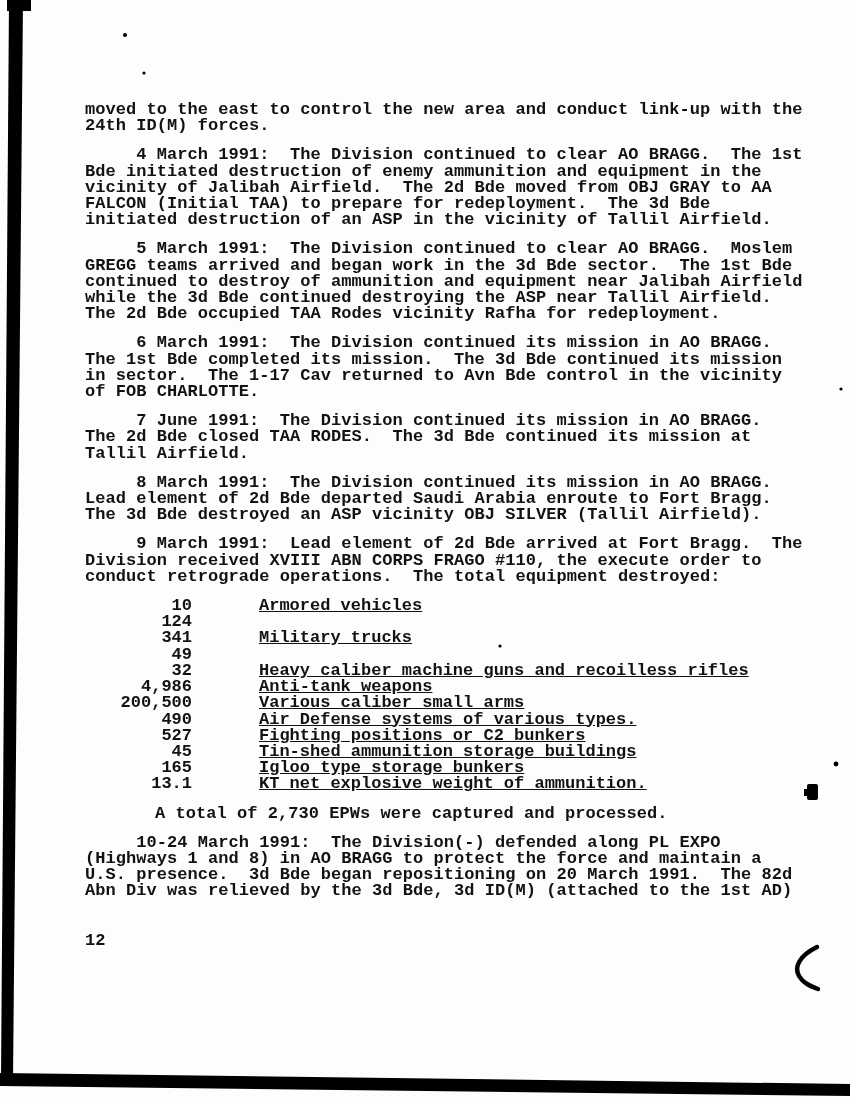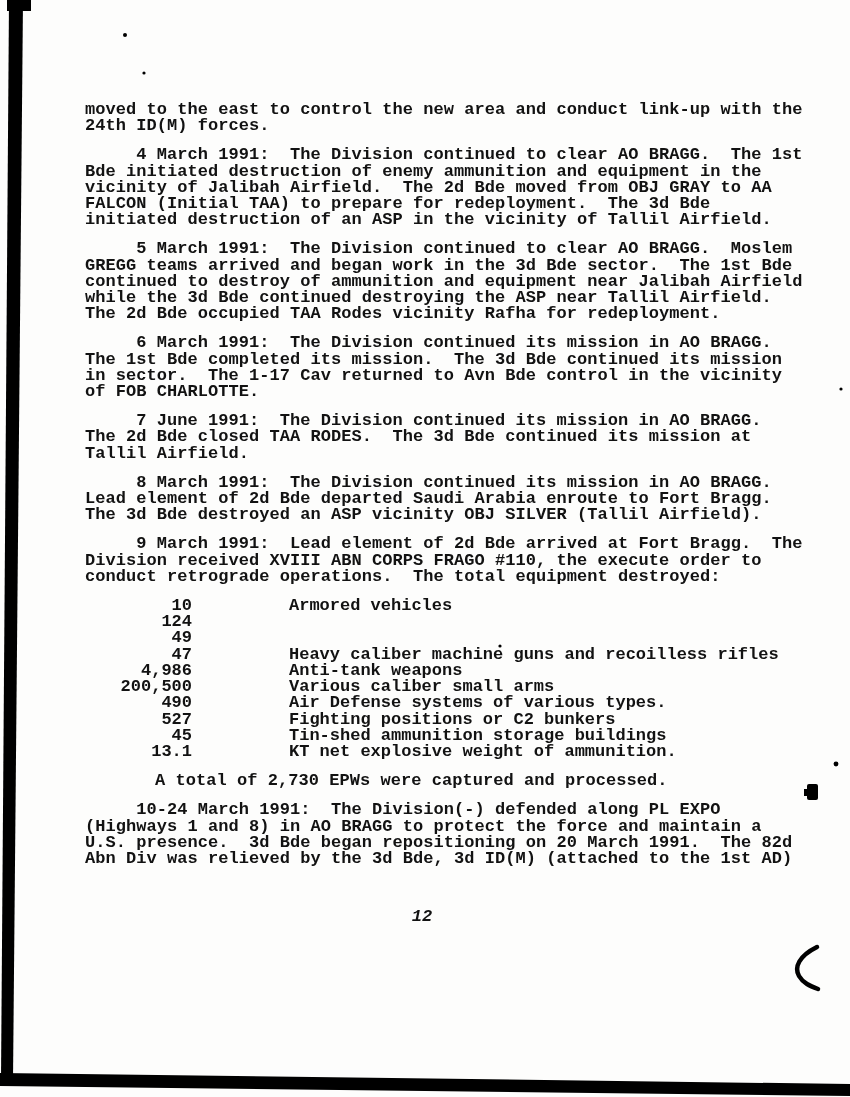"Armored vehicles" .equip-row .item { margin-left: 97px -> 67px; text-decoration: none -> underline }
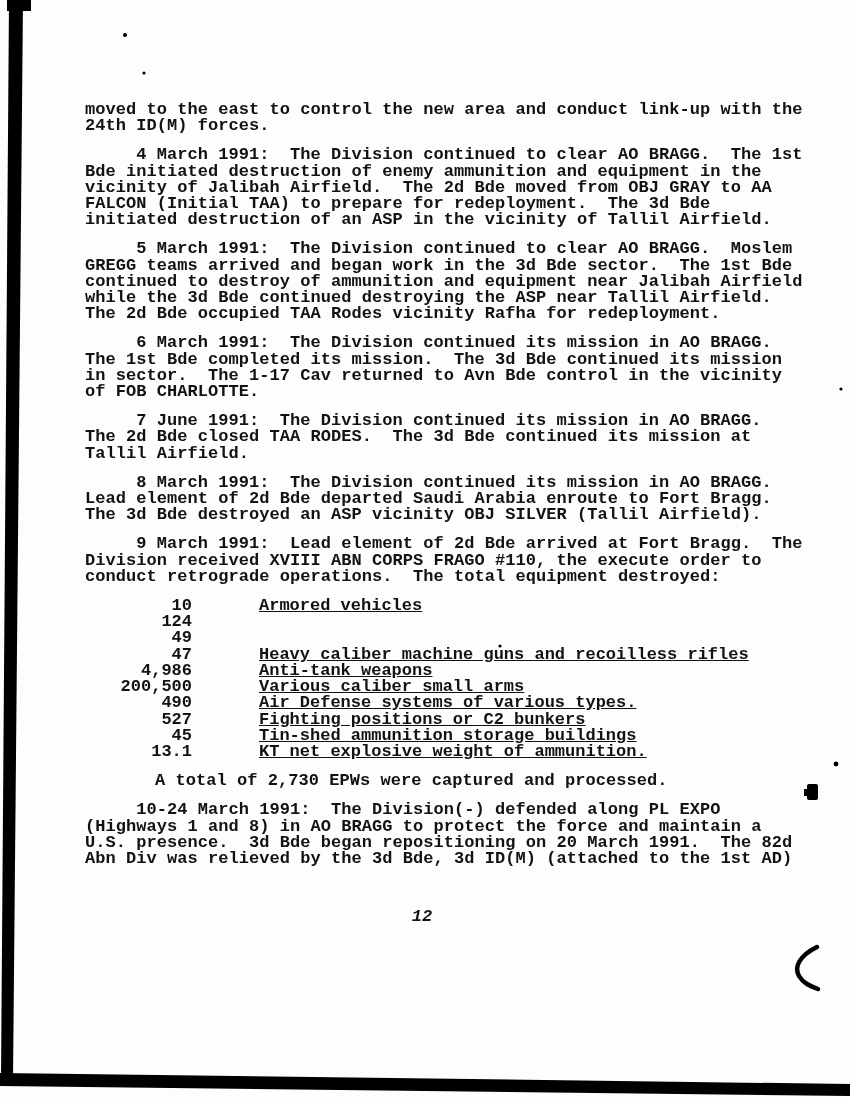"341" div.equip-row { html: none -> <div> <span>341</span> <span>Military trucks</span> </div> }
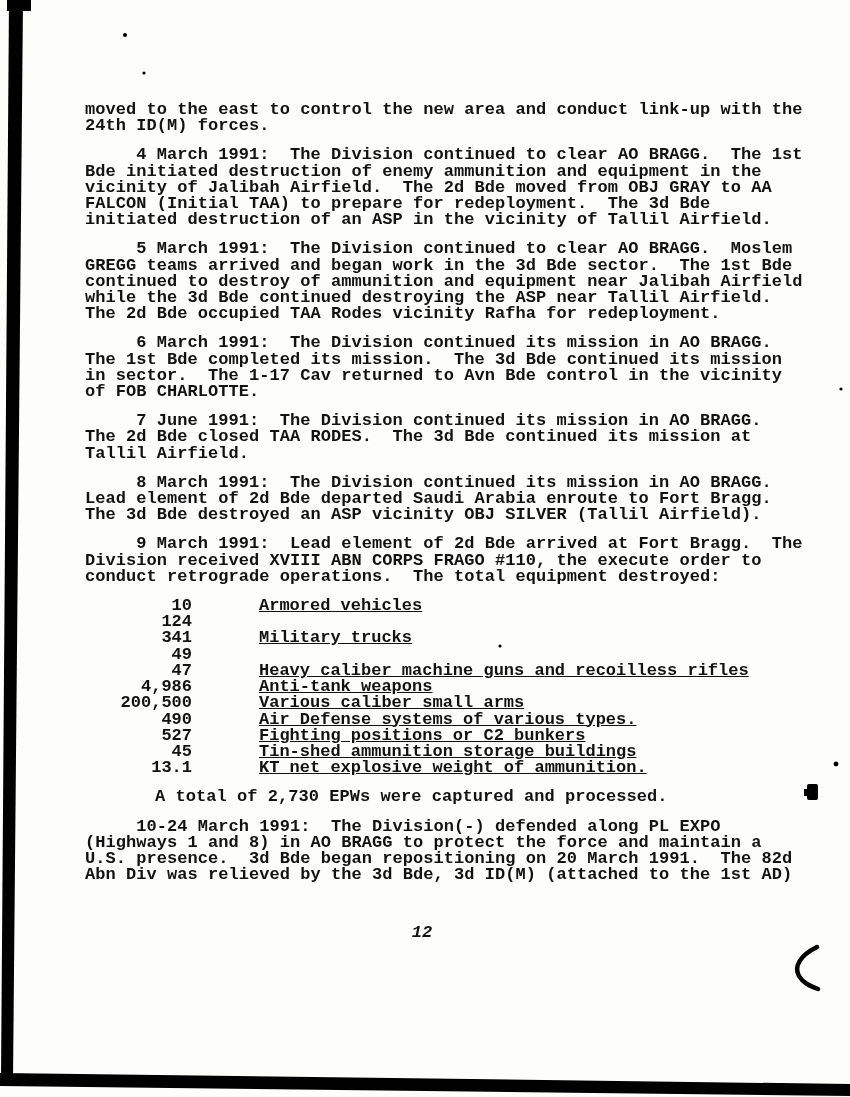"47" span.qty { text: 47 -> 32 }
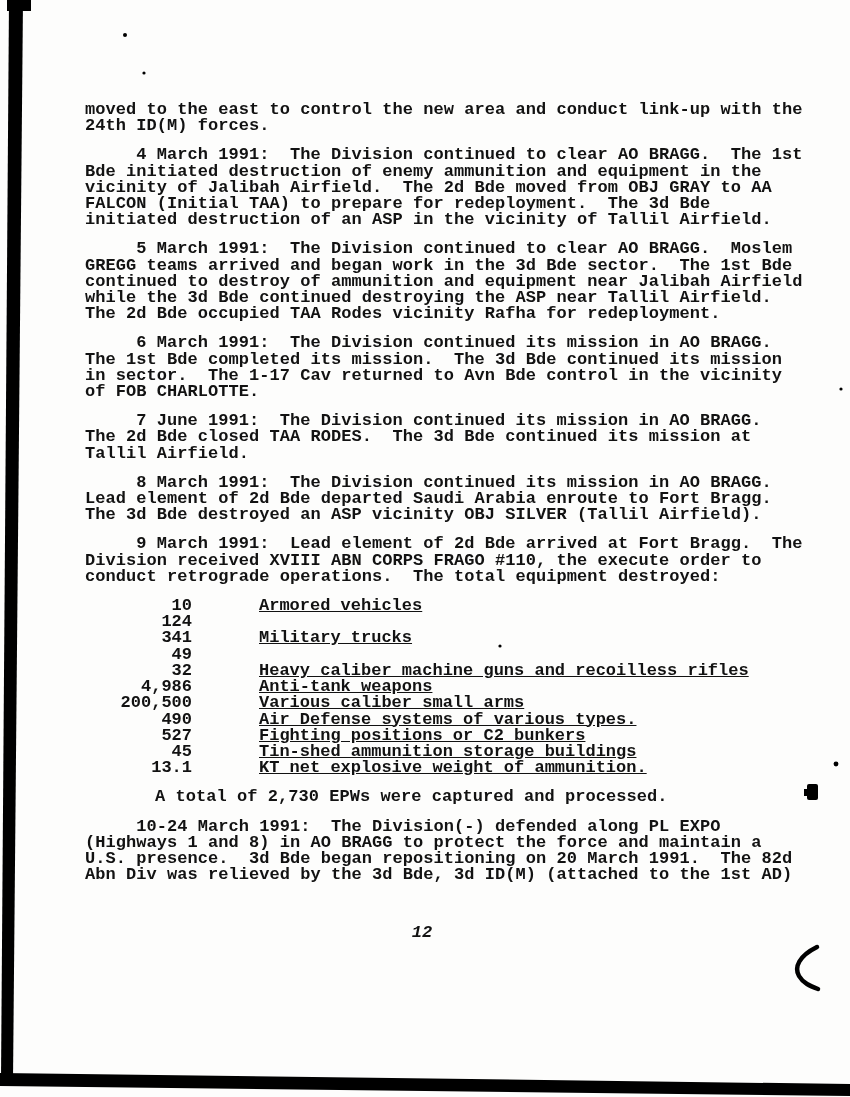"165" div.equip-row { html: none -> <div> <span>165</span> <span>Igloo type storage bunkers</span> </div> }
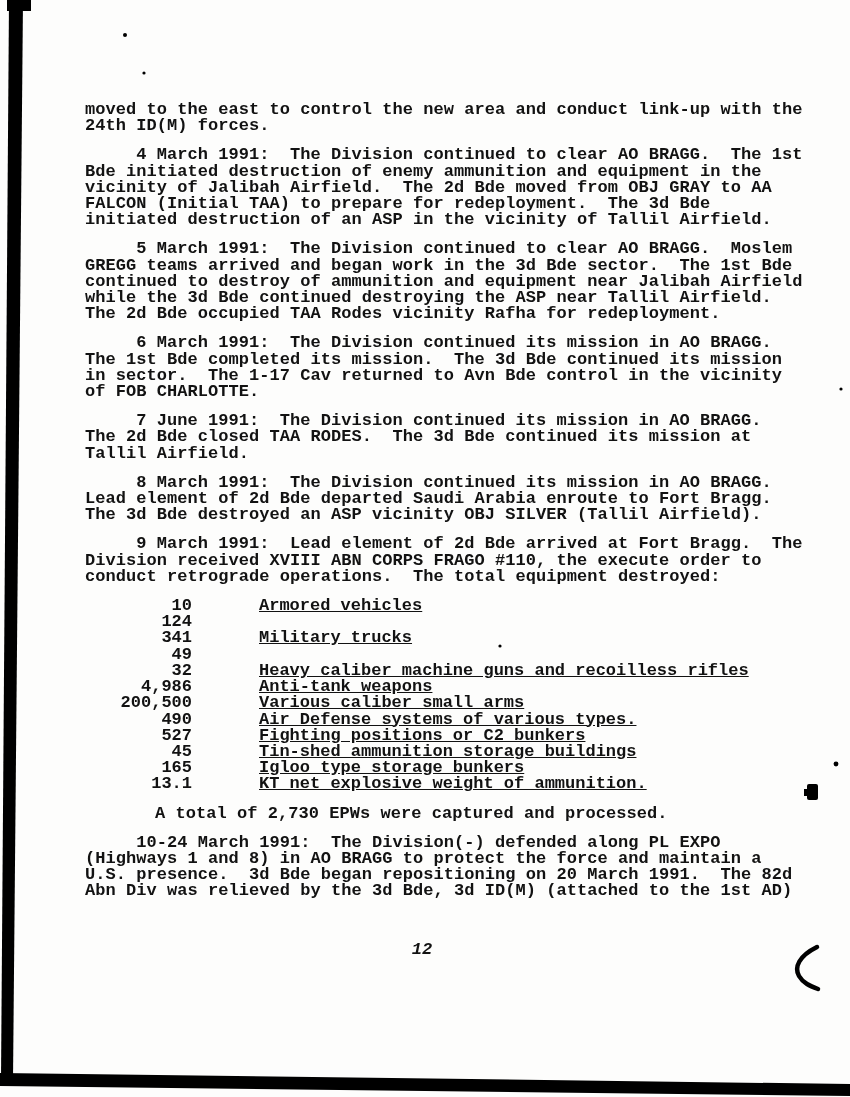"12" .page-number { font-style: italic -> none; margin-top: 42px -> 33px; text-align: center -> none }
